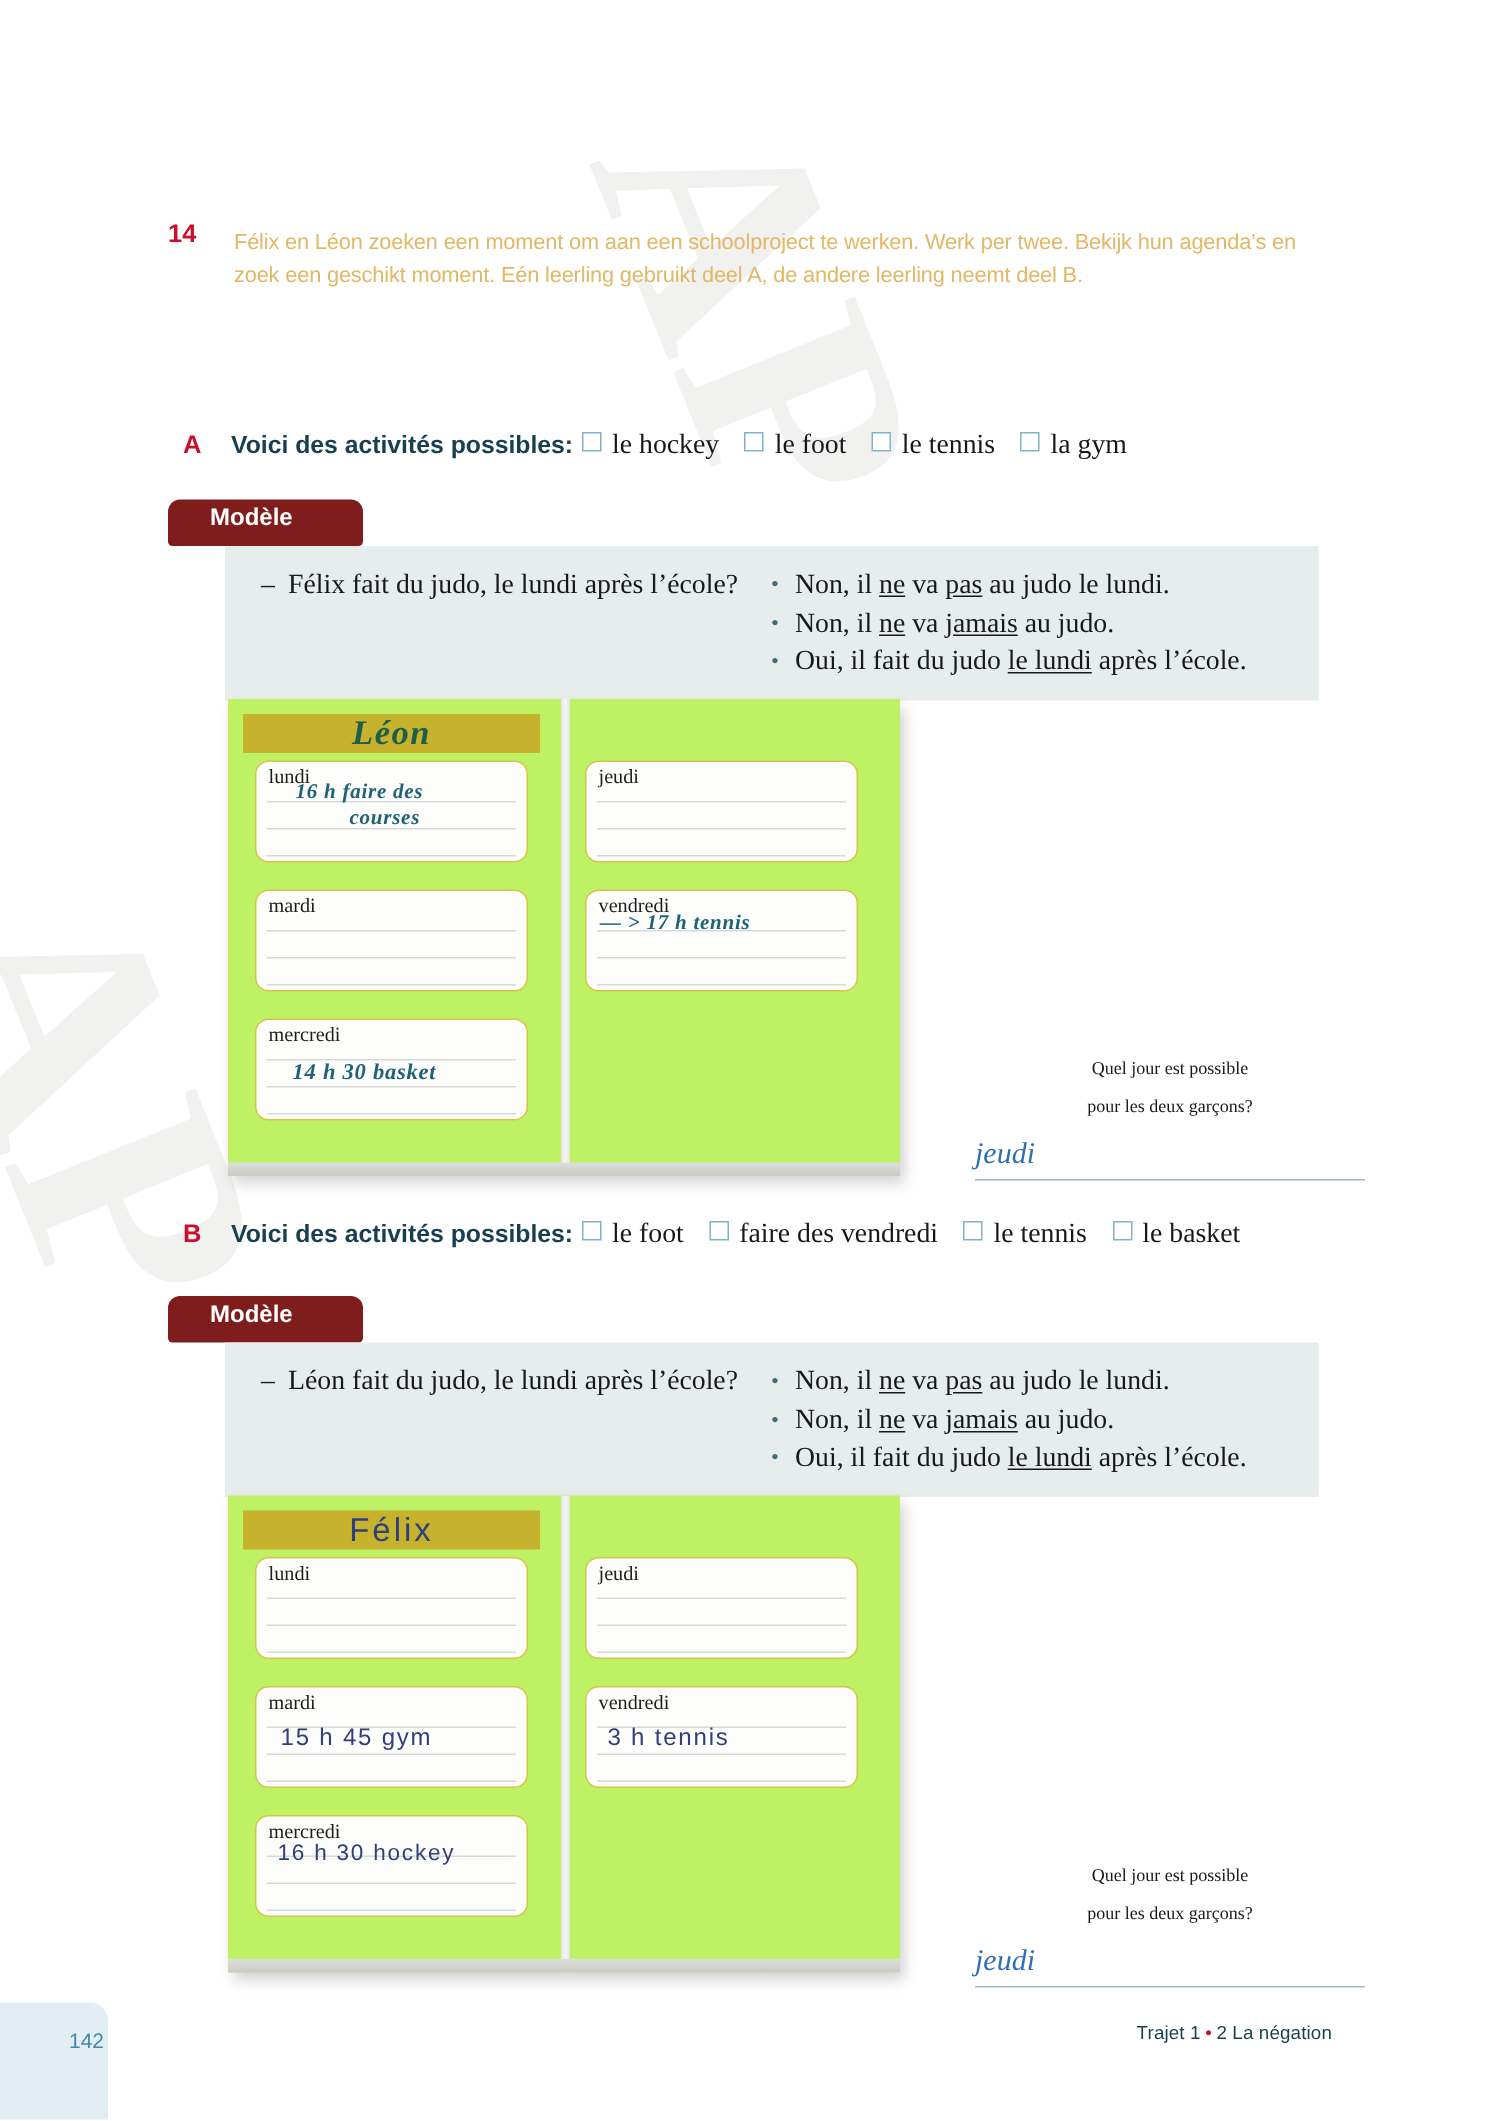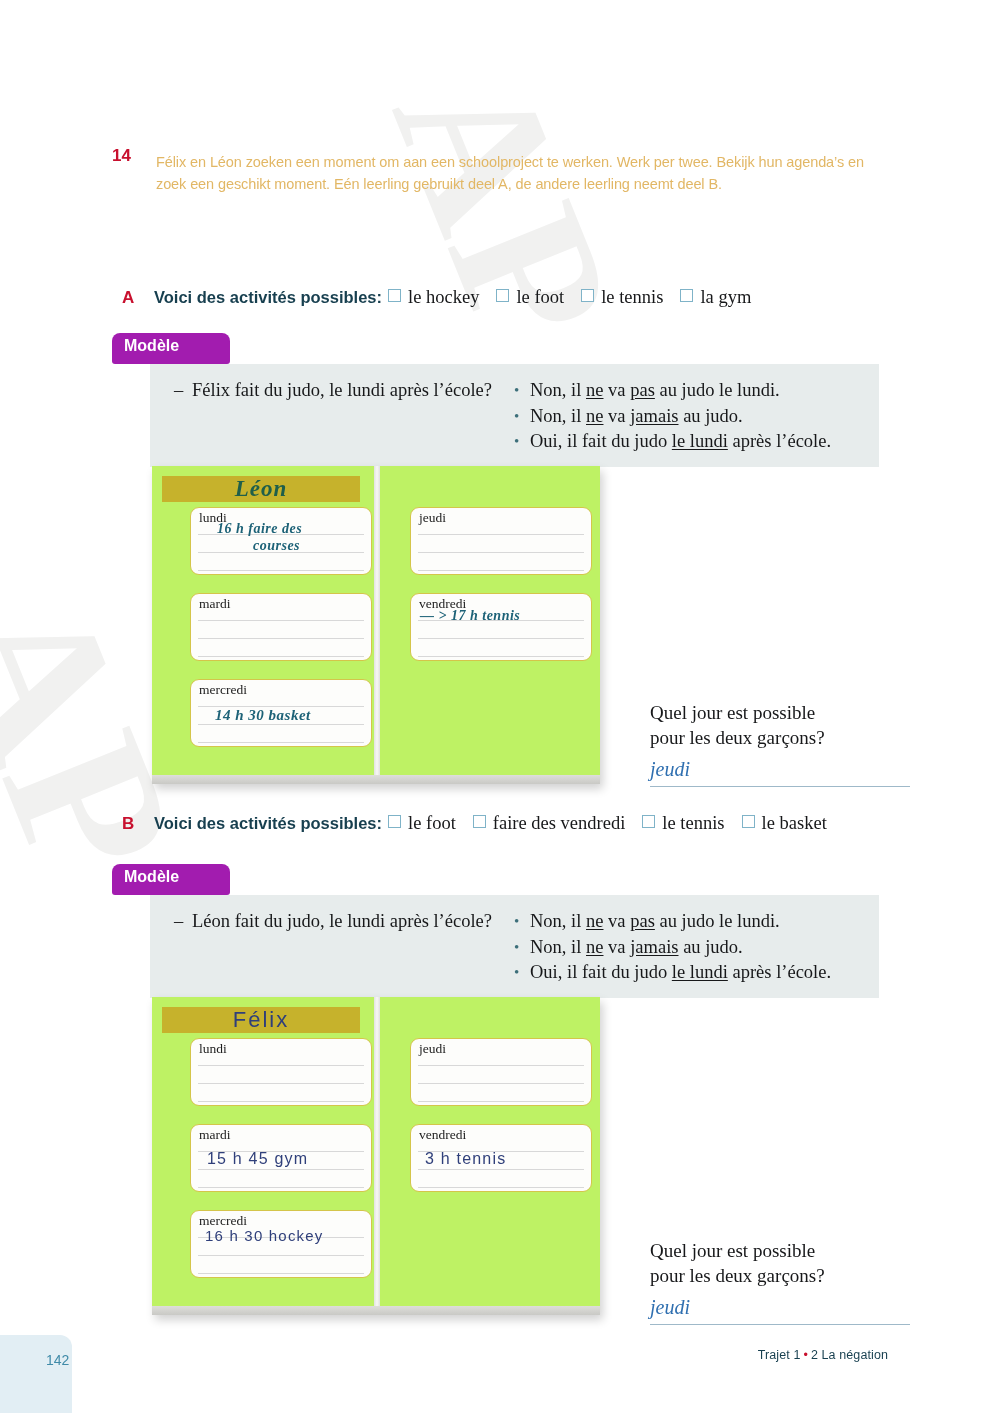"Modèle" .mod-tab { background: #a21caf -> #7f1d1d; padding: 4px 0 0 12px -> 4px 0 0 28px; width: 118px -> 130px }
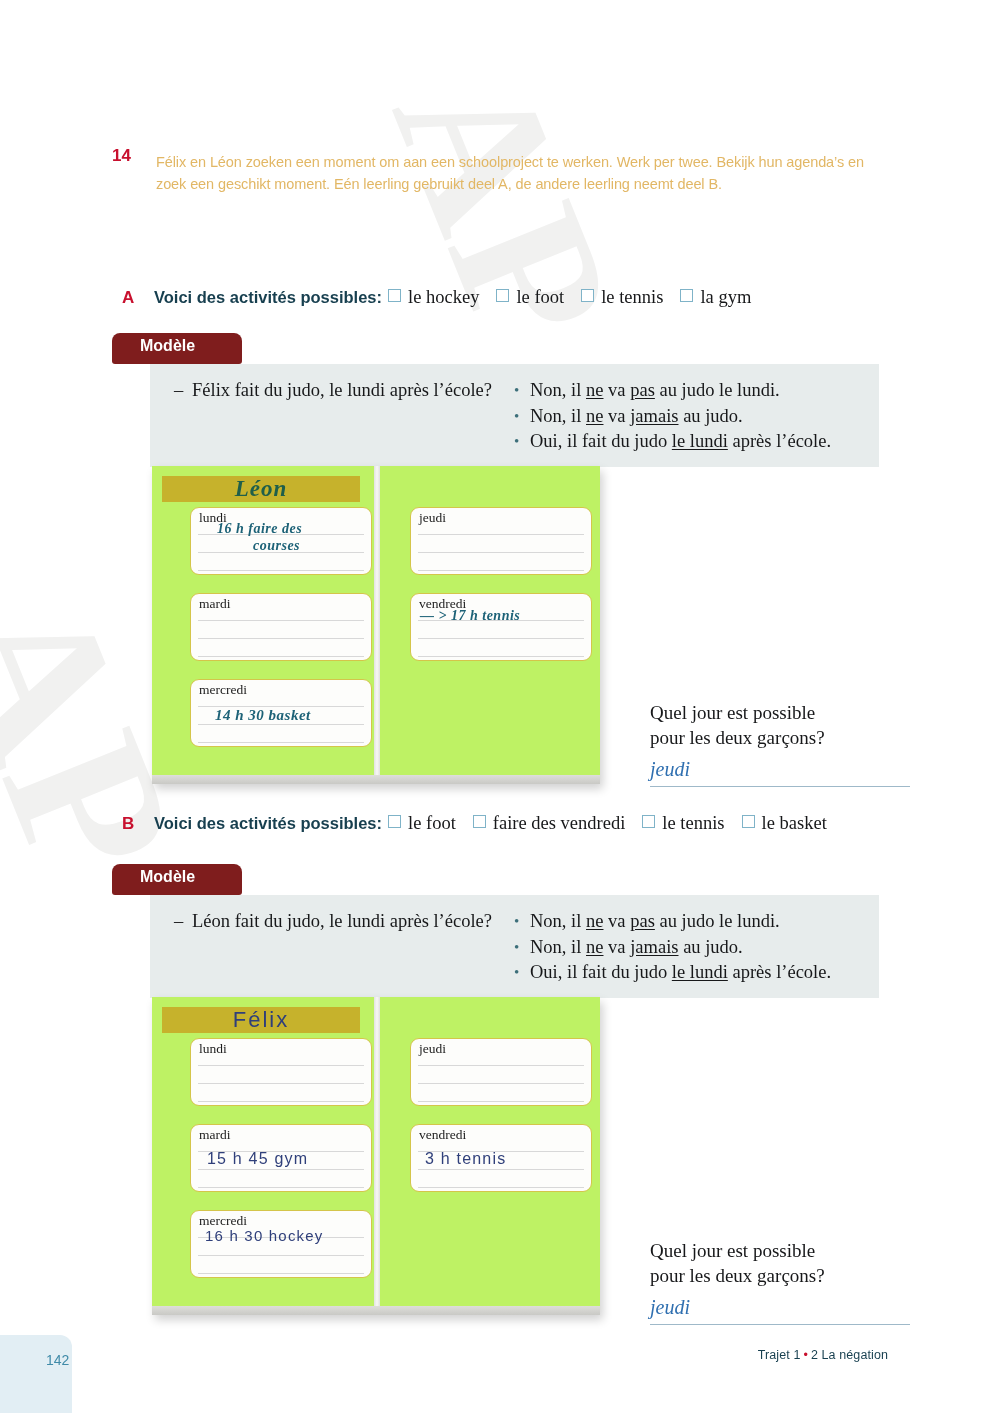"lundi" .day { margin-left: 20px -> none }
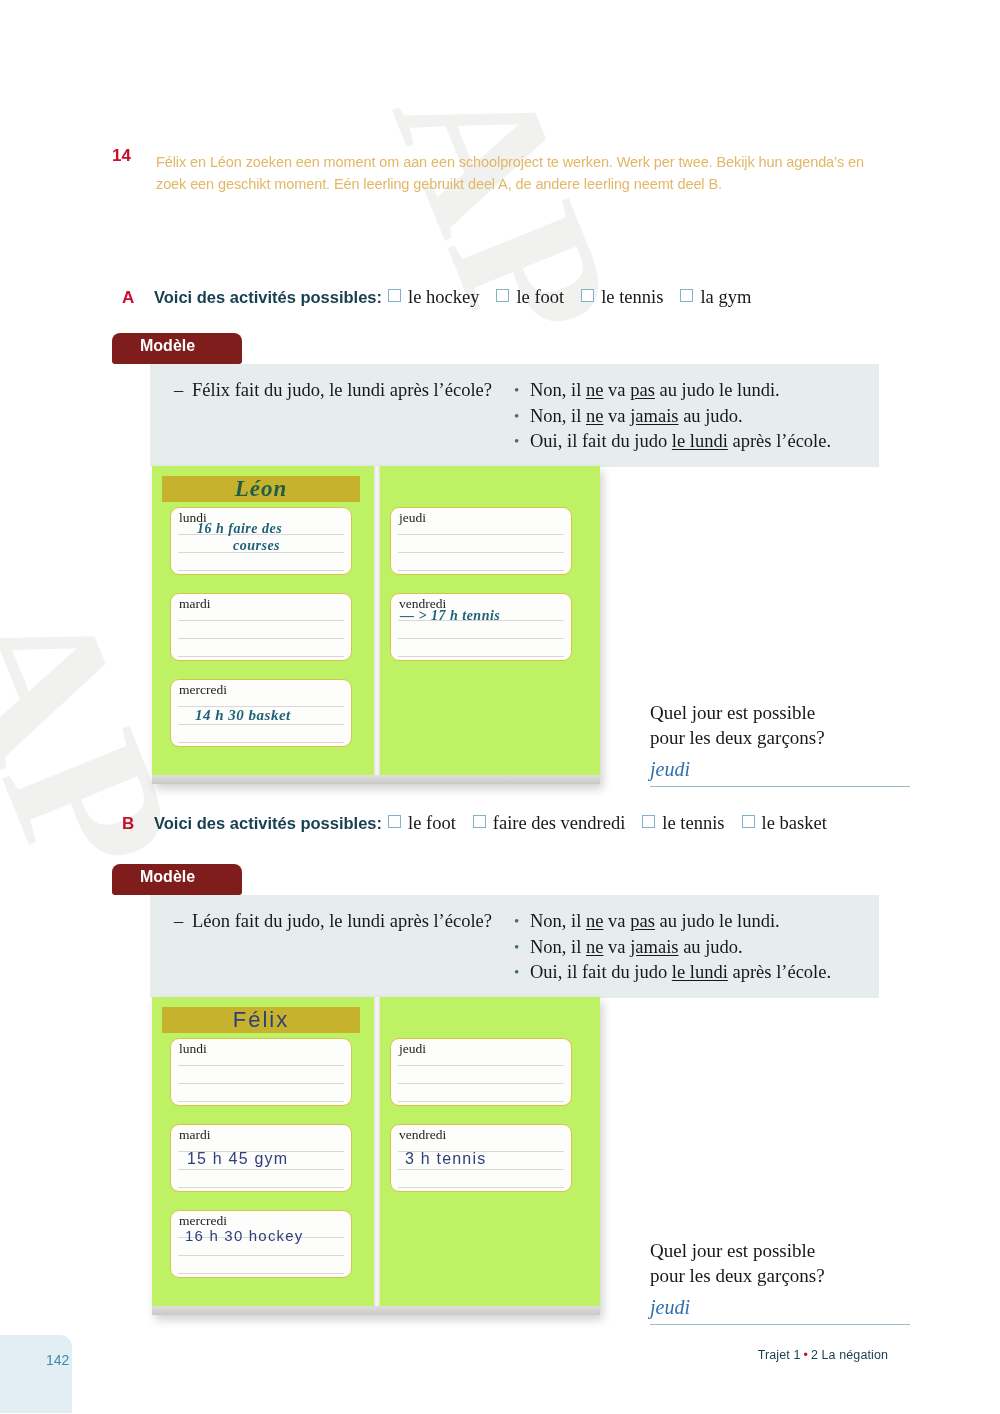"Quel jour est possible" .qtext { font-size: 19px -> 12px; text-align: none -> center }
